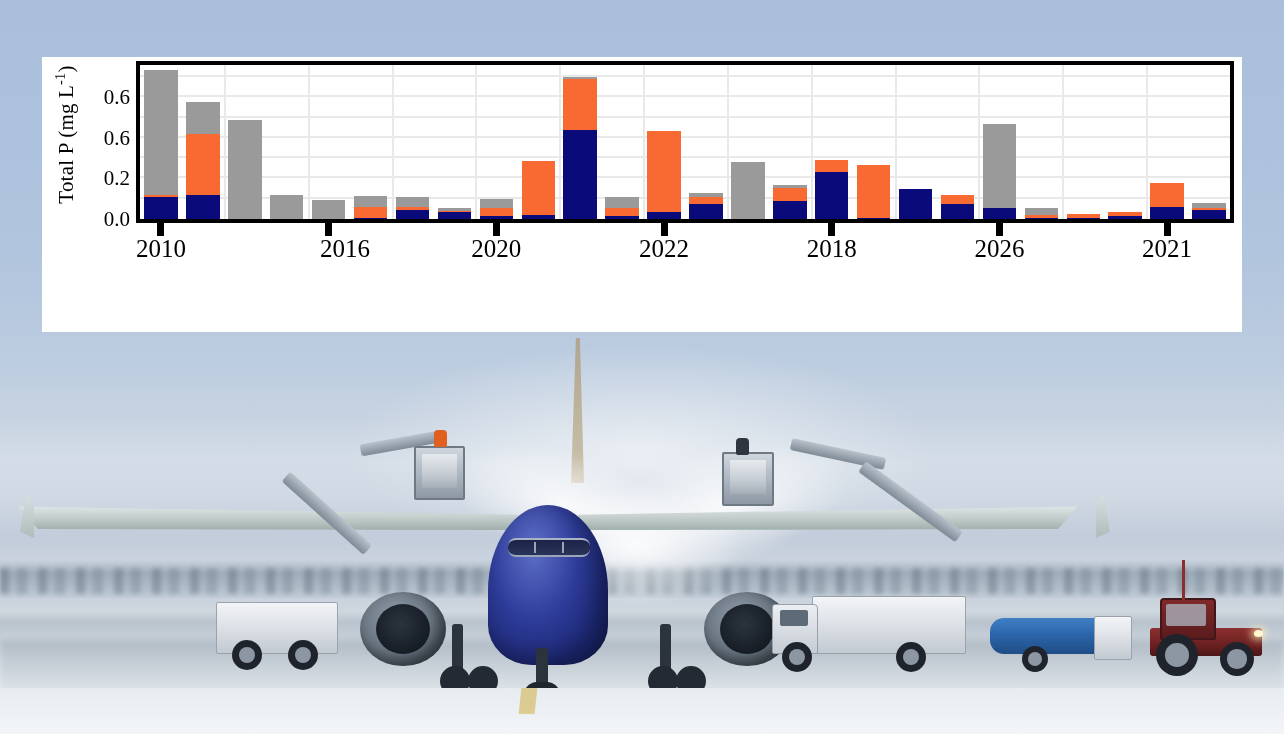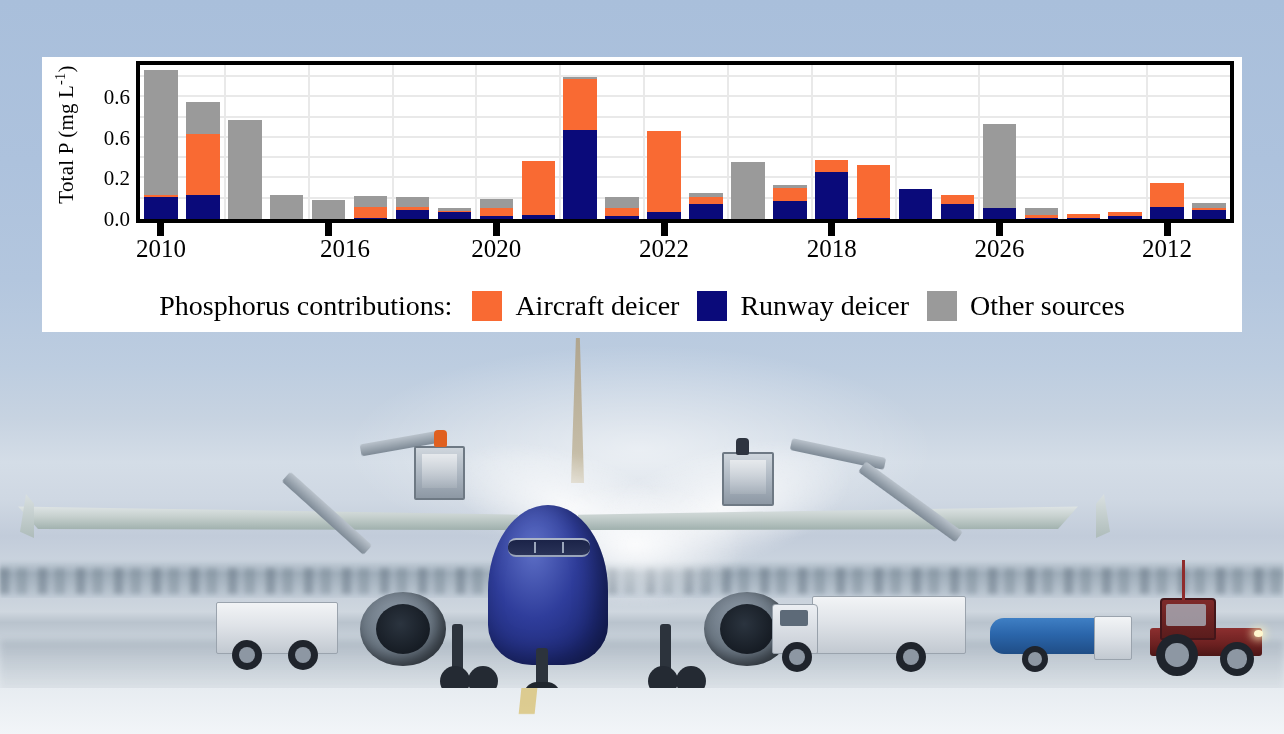"2012" div.xtick-label { text: 2012 -> 2021 }
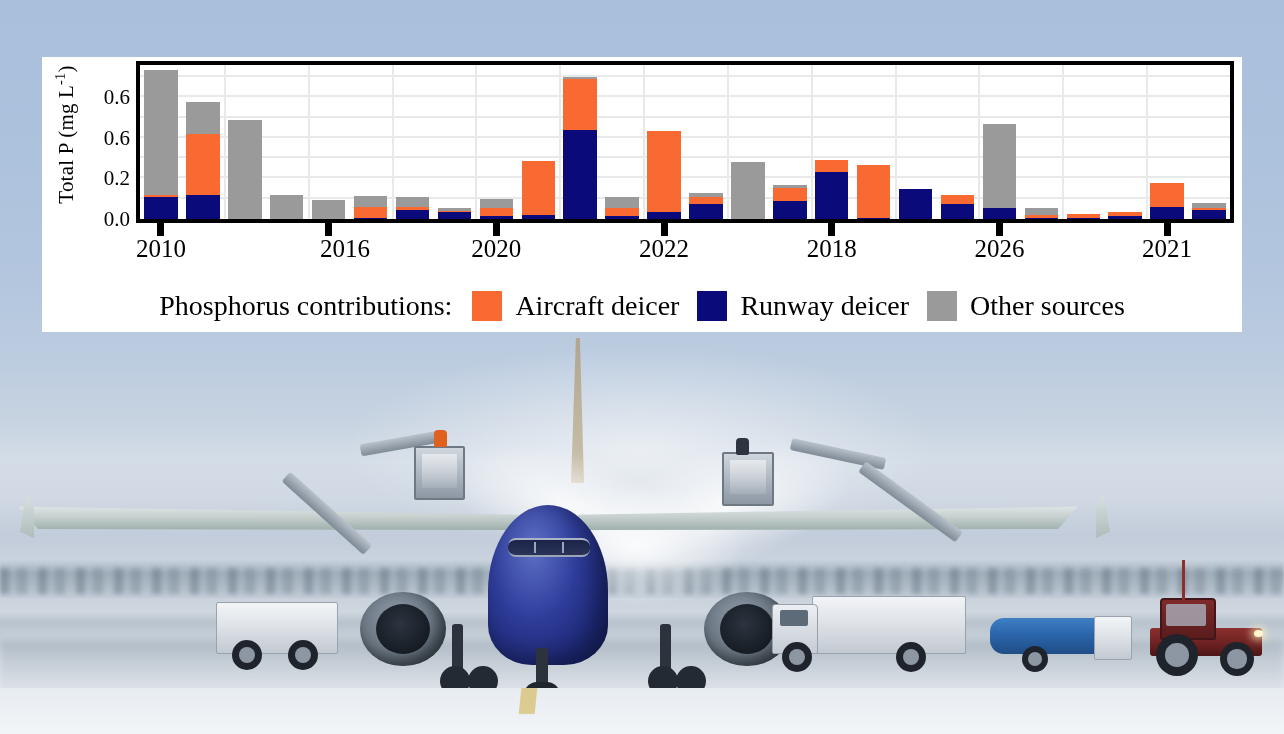"Phosphorus contributions:" div.legend { html: <div> <span>Phosphorus contributions:</span> <span> <span></span> <span>Aircraft deicer</span> </span> <span> <span></span> <span>Runway deicer</span> </span> <span> <span></span> <span>Other sources</span> </span> </div> -> none }
